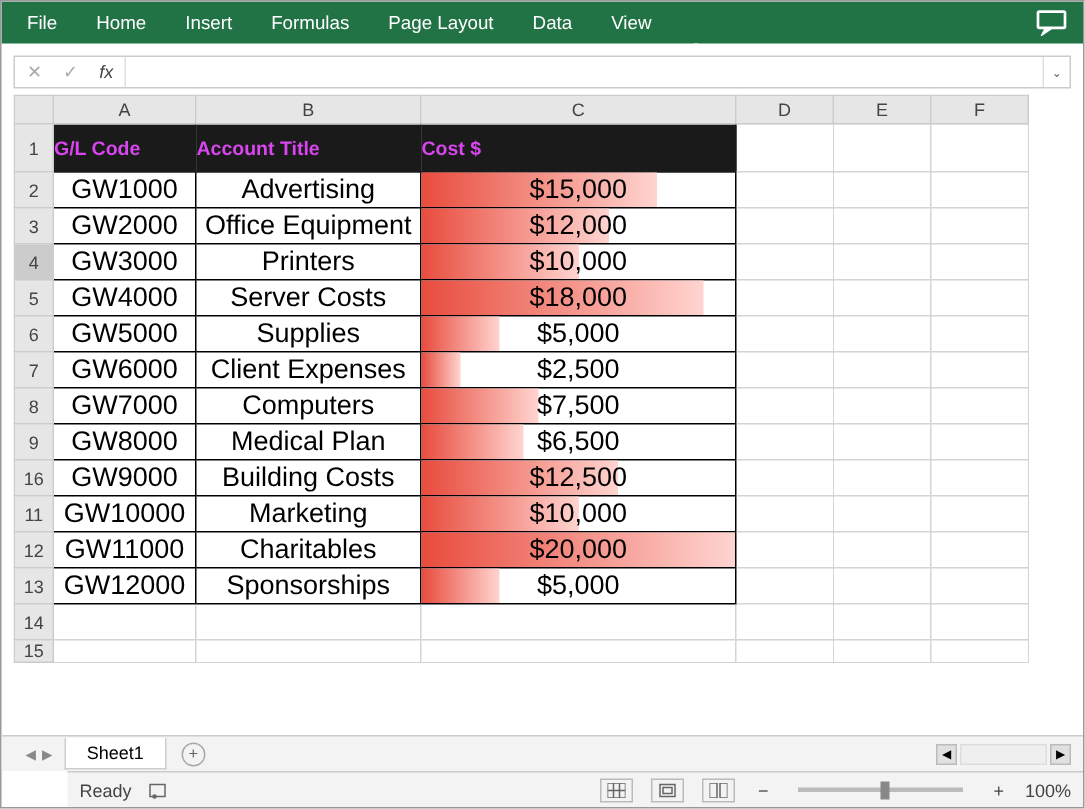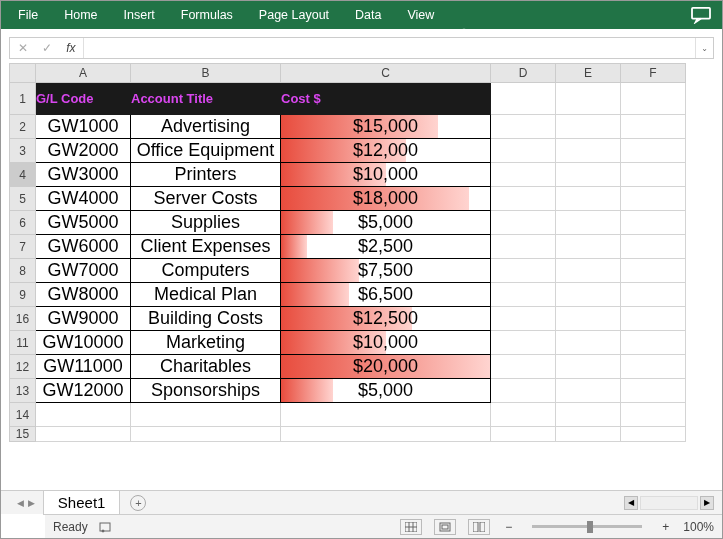"Sheet1" .sheet-tab { font-size: 15px -> 12px }
